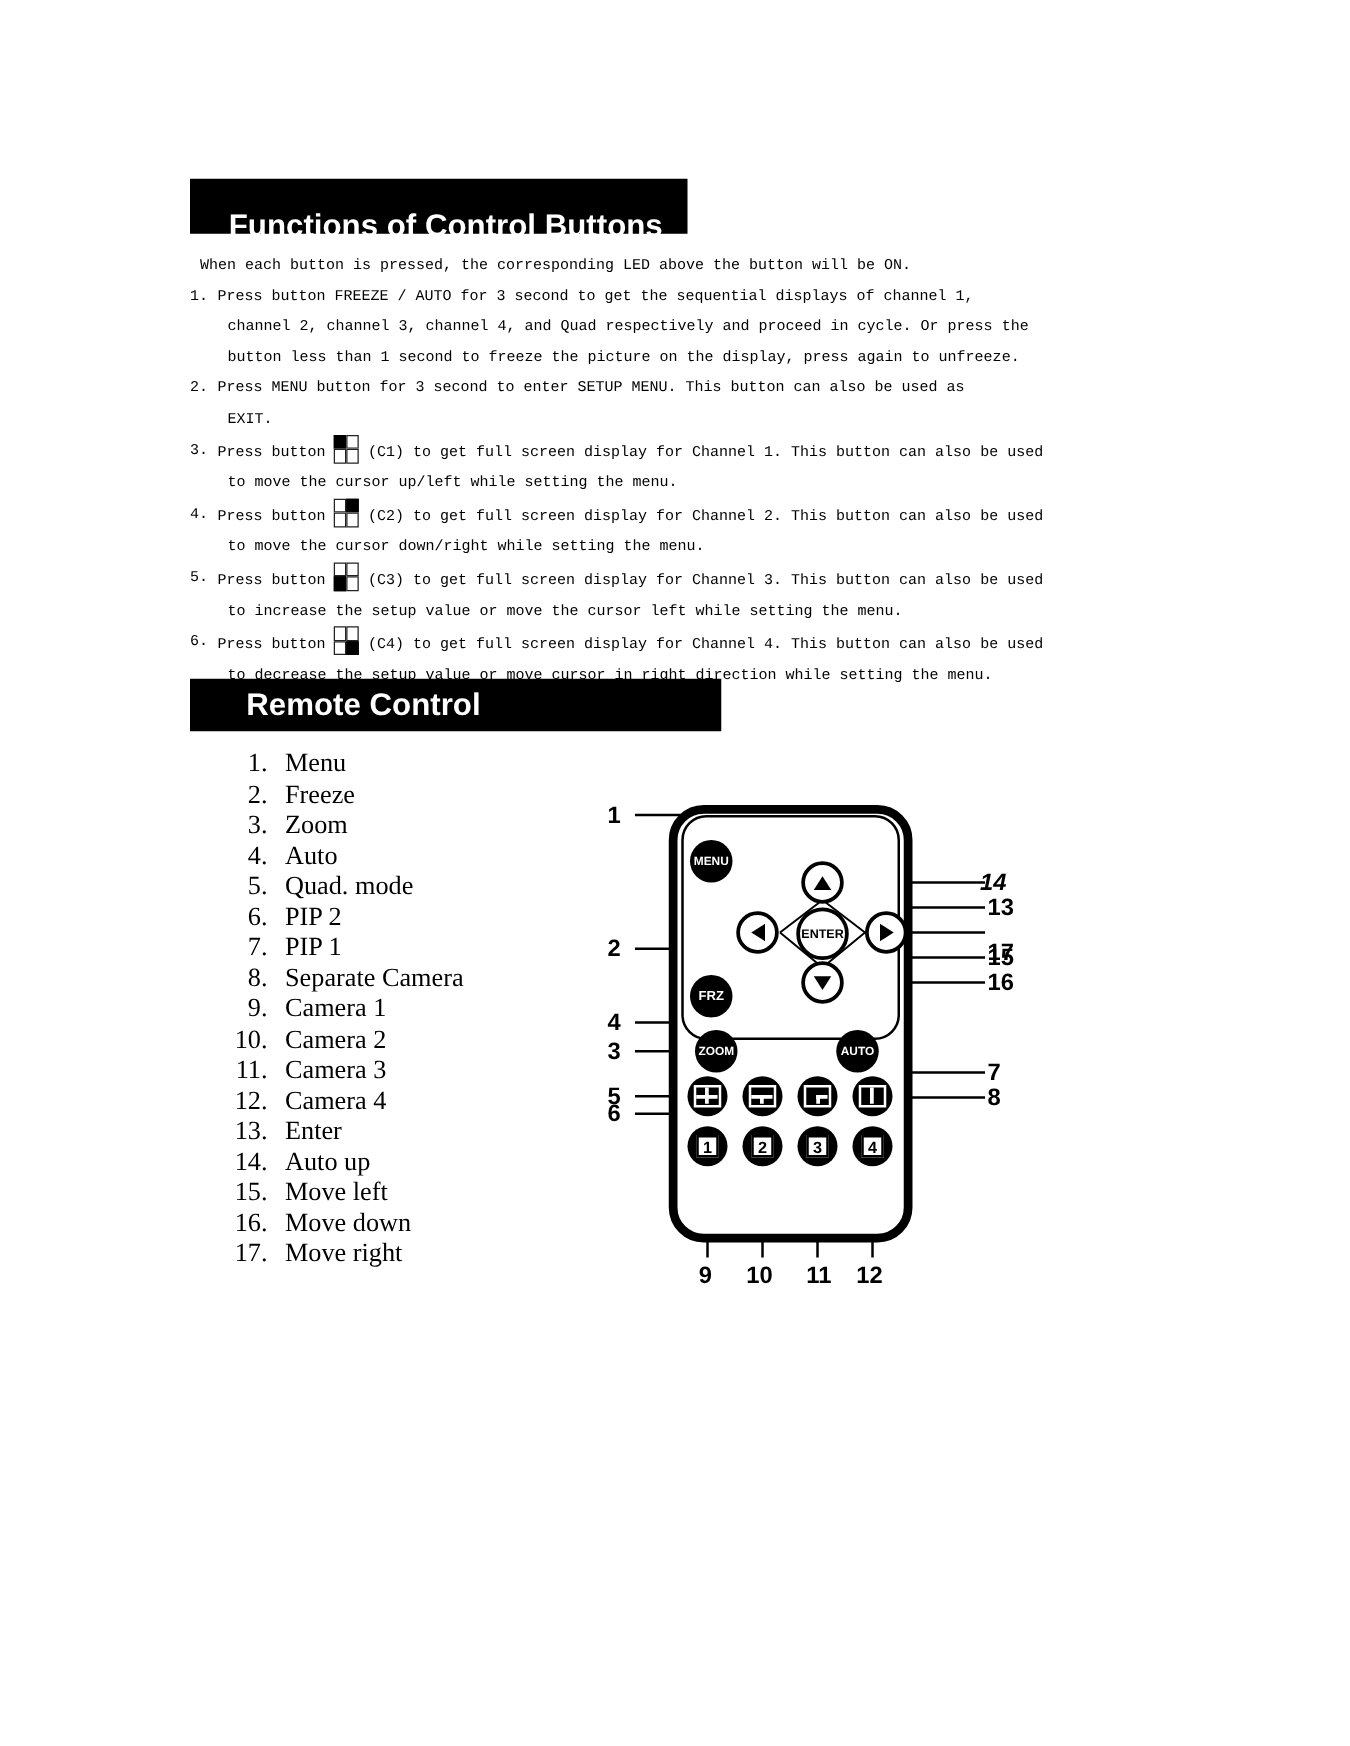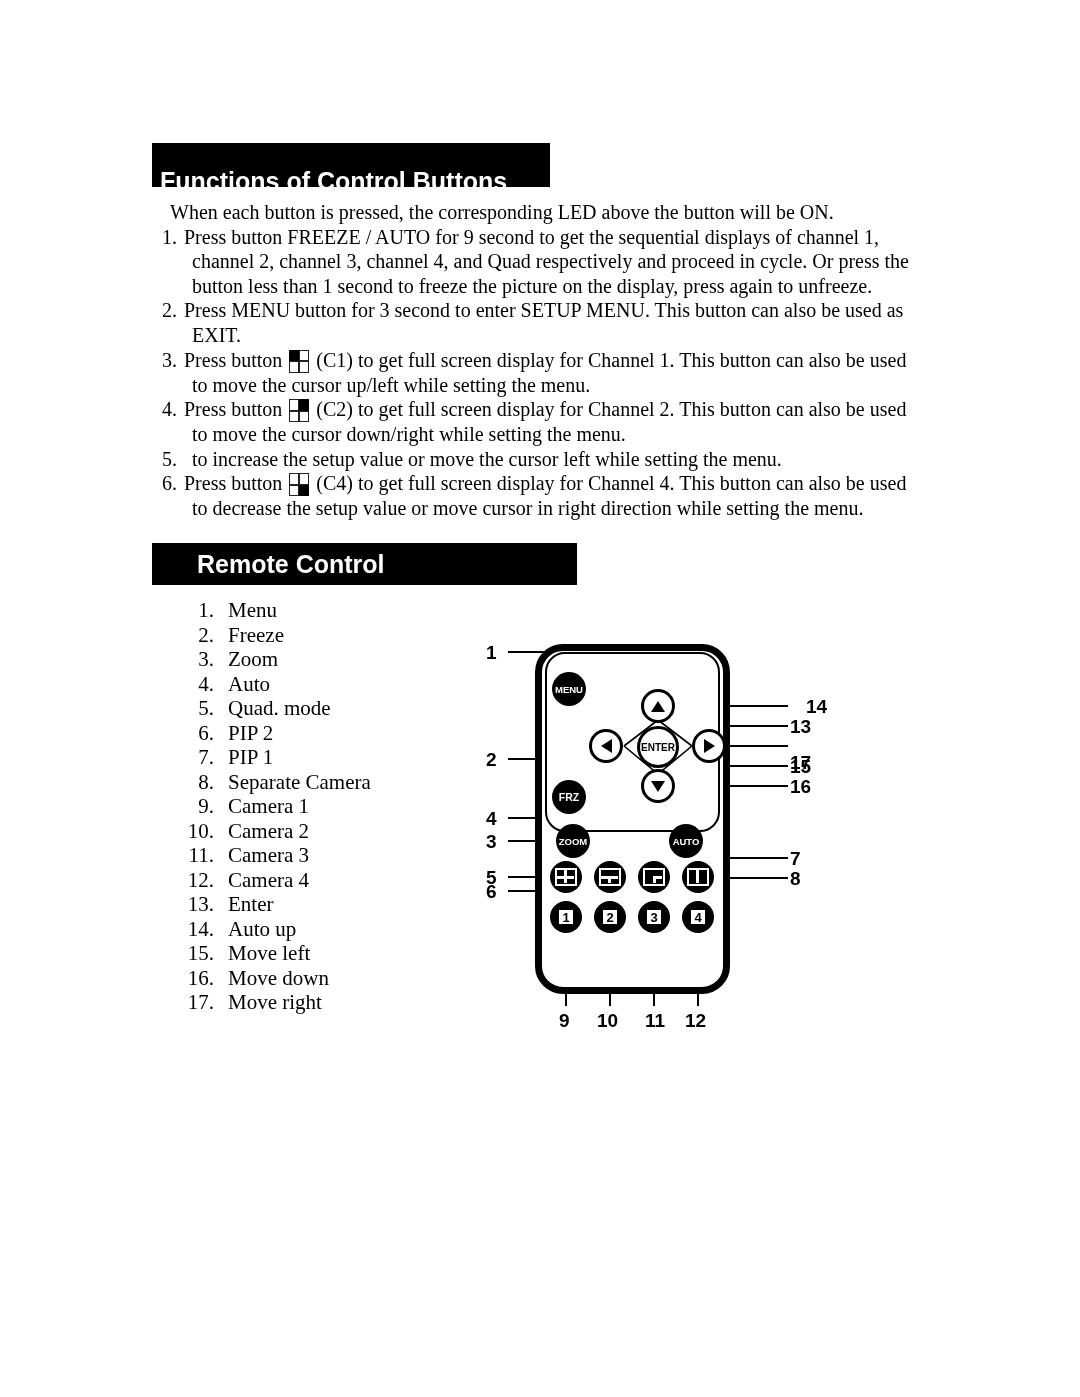"Functions of Control Buttons" #bar-functions .bar-title { padding-left: 8px -> 31px }
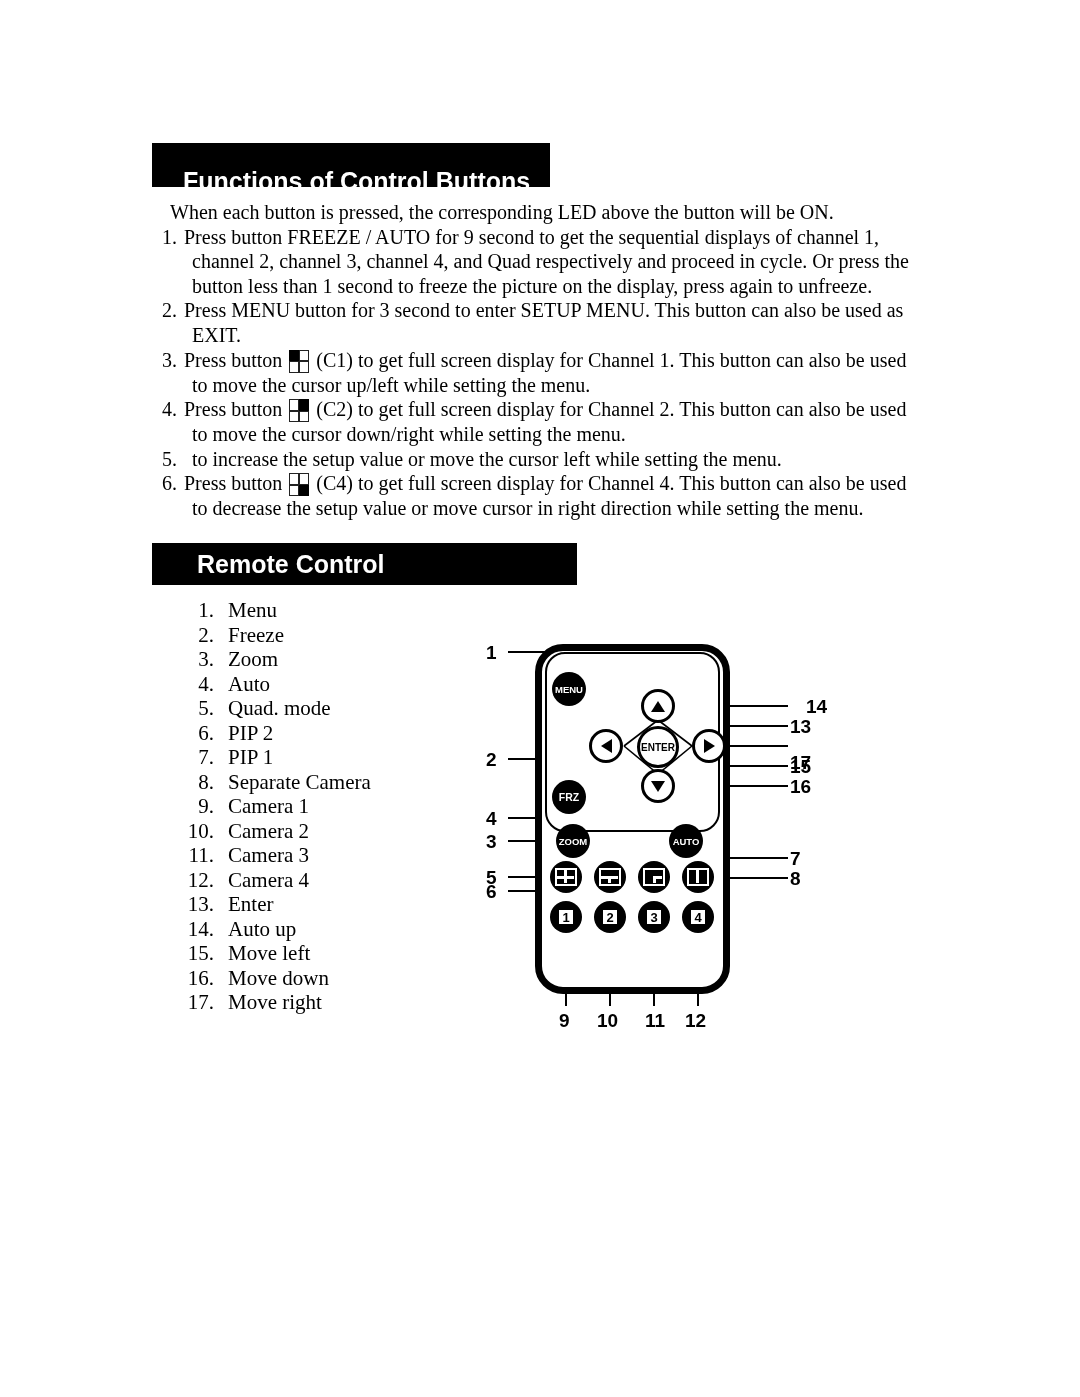"When each button is pressed," #instructions { font-family: Liberation Serif, serif -> Liberation Mono, monospace; font-size: 20px -> 12px; left: 162px -> 152px }
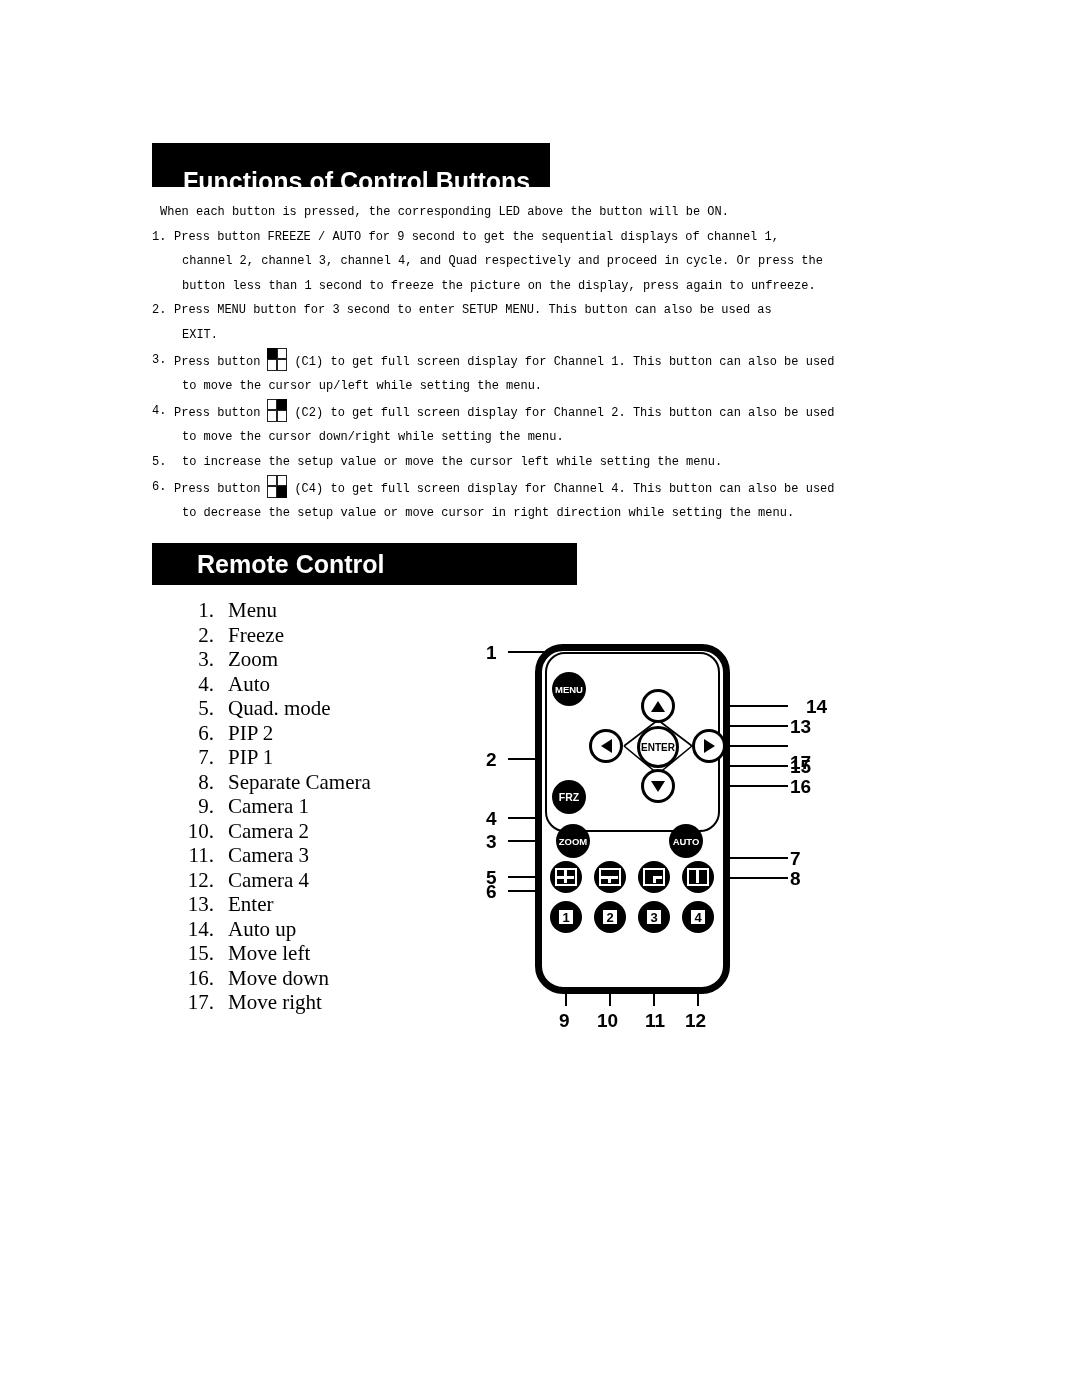"Press button FREEZE / AUTO" span.instr-l1 { text: 9 -> 3 }
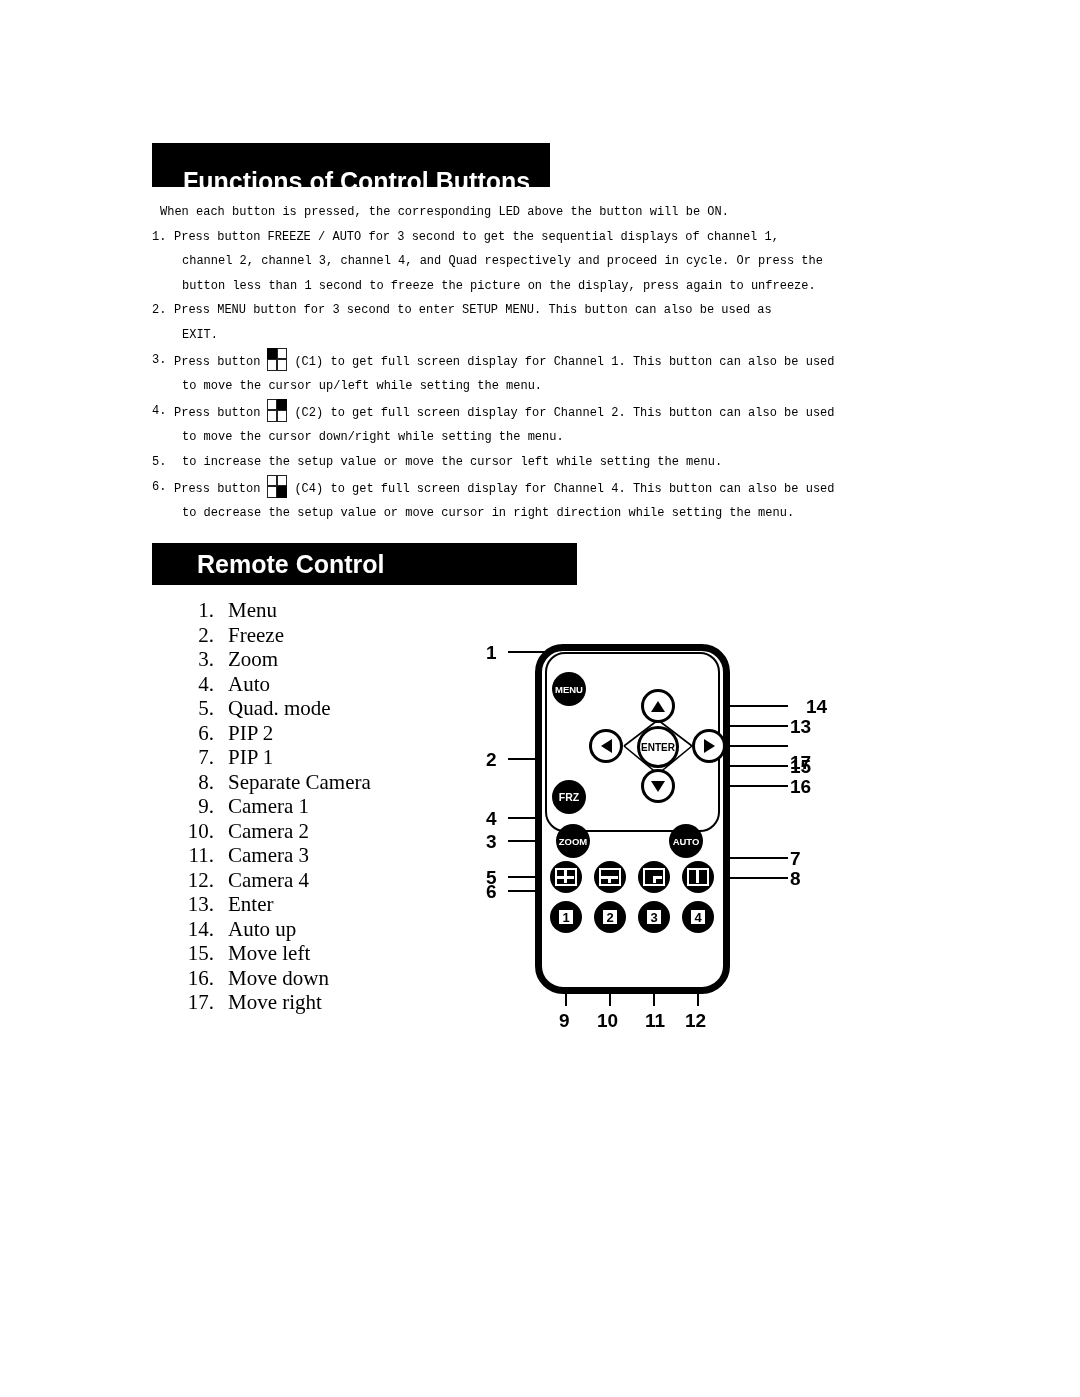"Press button (C3) to get" span.instr-l1 { html: none -> <span><span>Press button</span><span><i></i><i></i><i></i><i></i></span><span>(C3) to get full screen display for Channel 3. This button can also be used</span></span> }
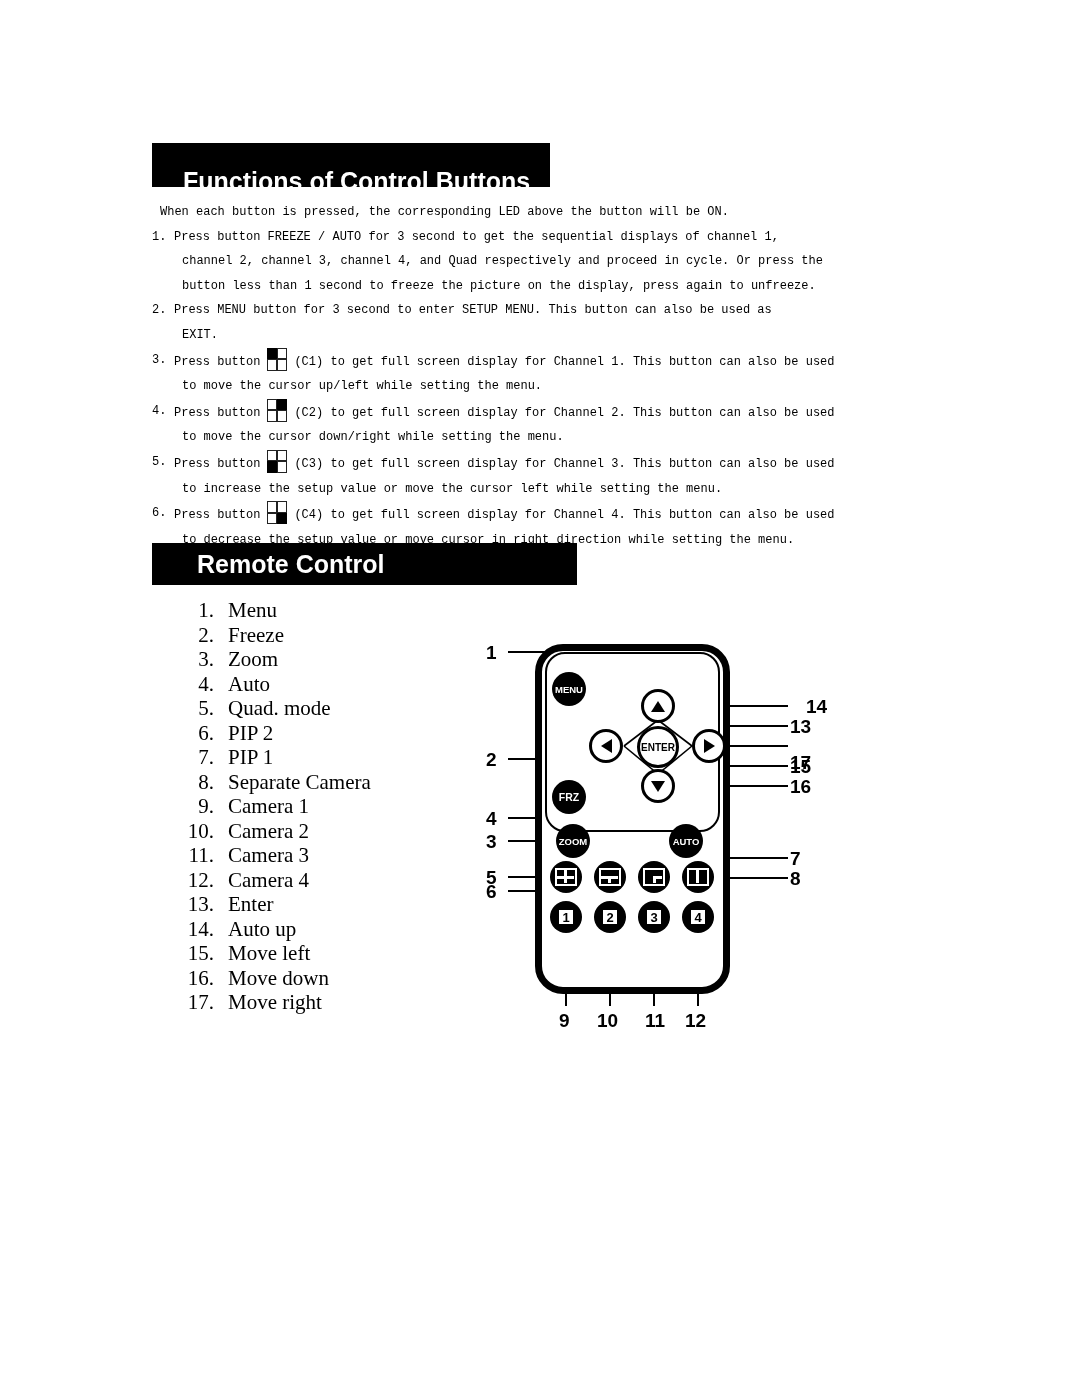"14" div.callout { font-style: none -> italic; left: 328px -> 306px }
